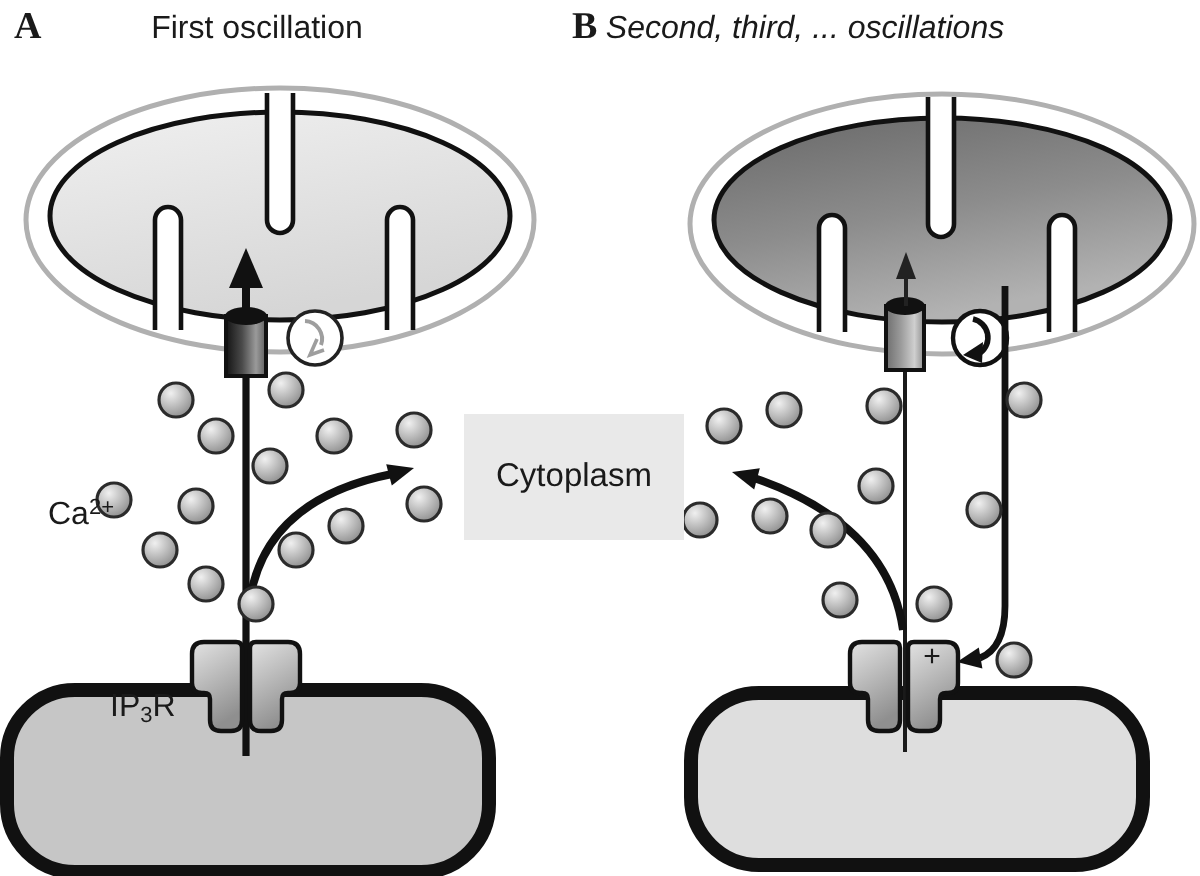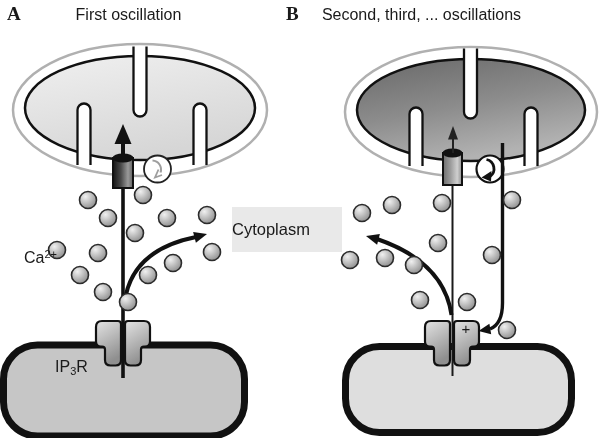"Second, third, ... oscillations" div.overlay { font-style: none -> italic; left: 319px -> 300px }
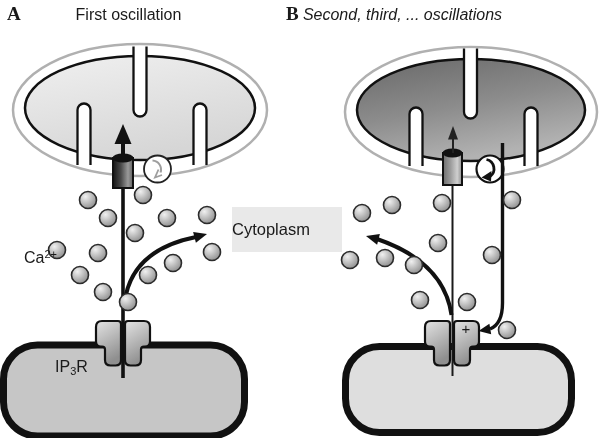"Cytoplasm" .cytoplasm-box { height: 45px -> 63px; justify-content: flex-start -> center }
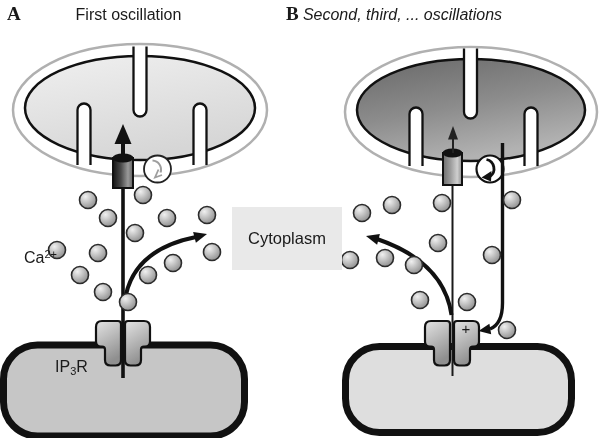"IP3R" div.overlay { top: 338px -> 325px }
